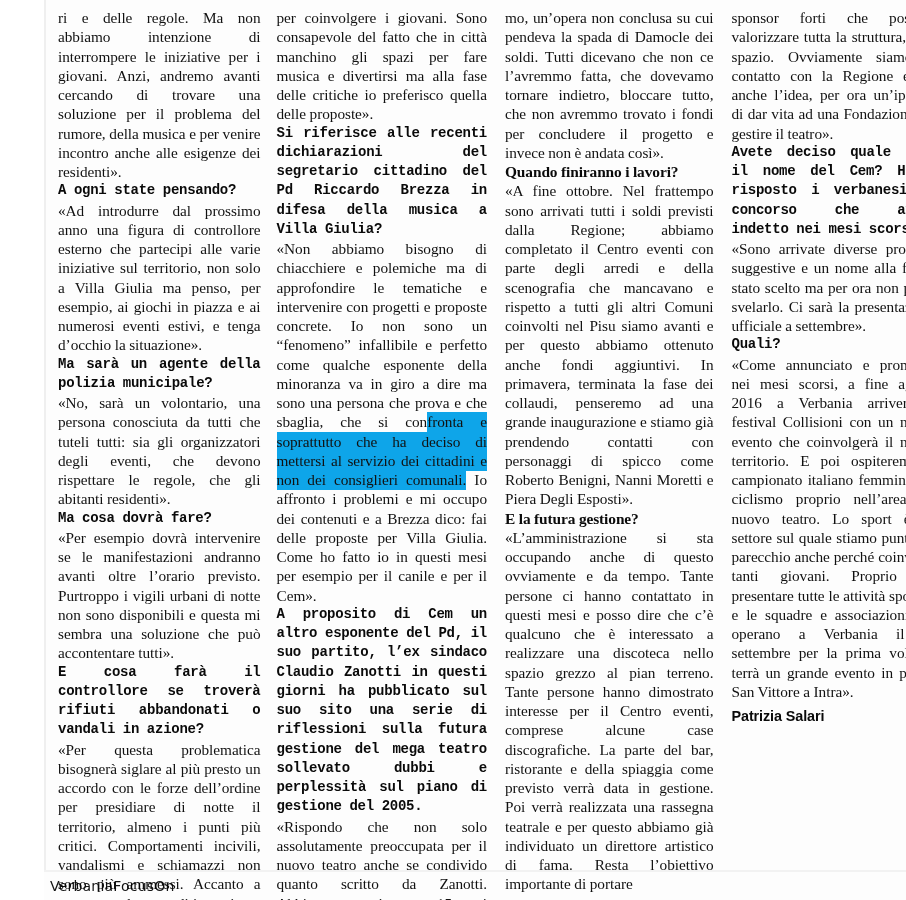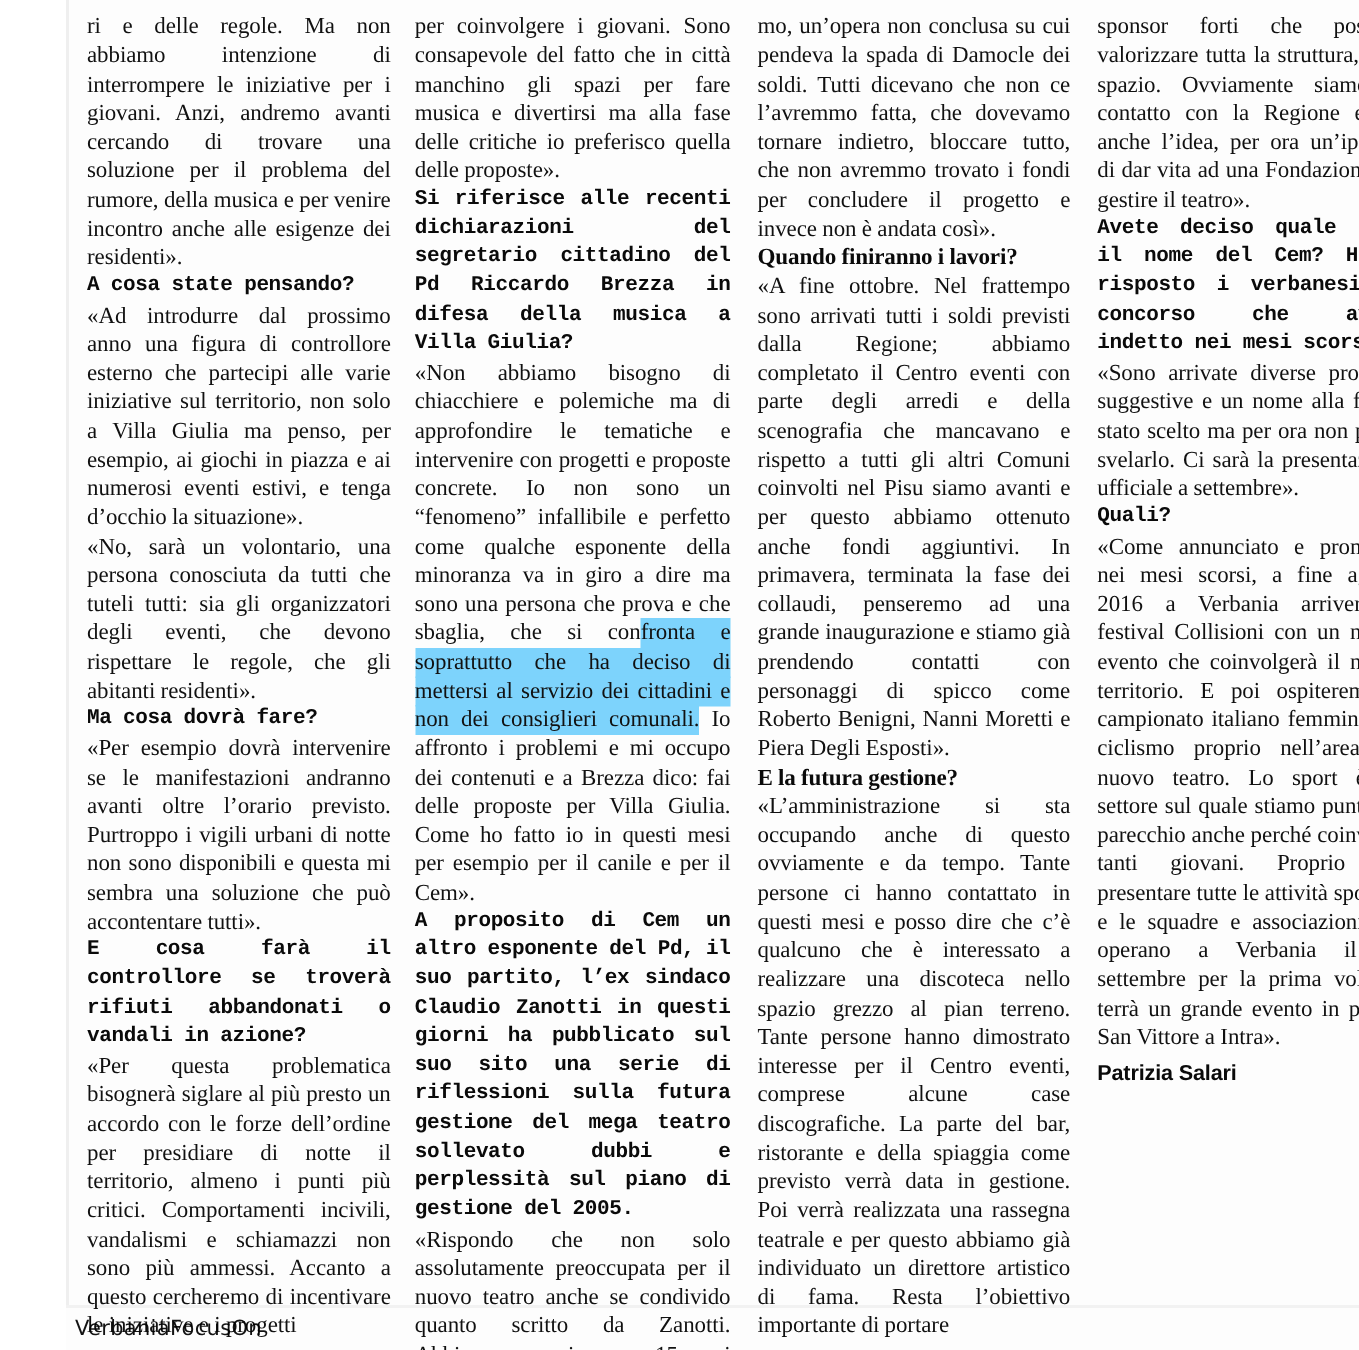"A cosa state pensando?" p.q { text: cosa -> ogni }
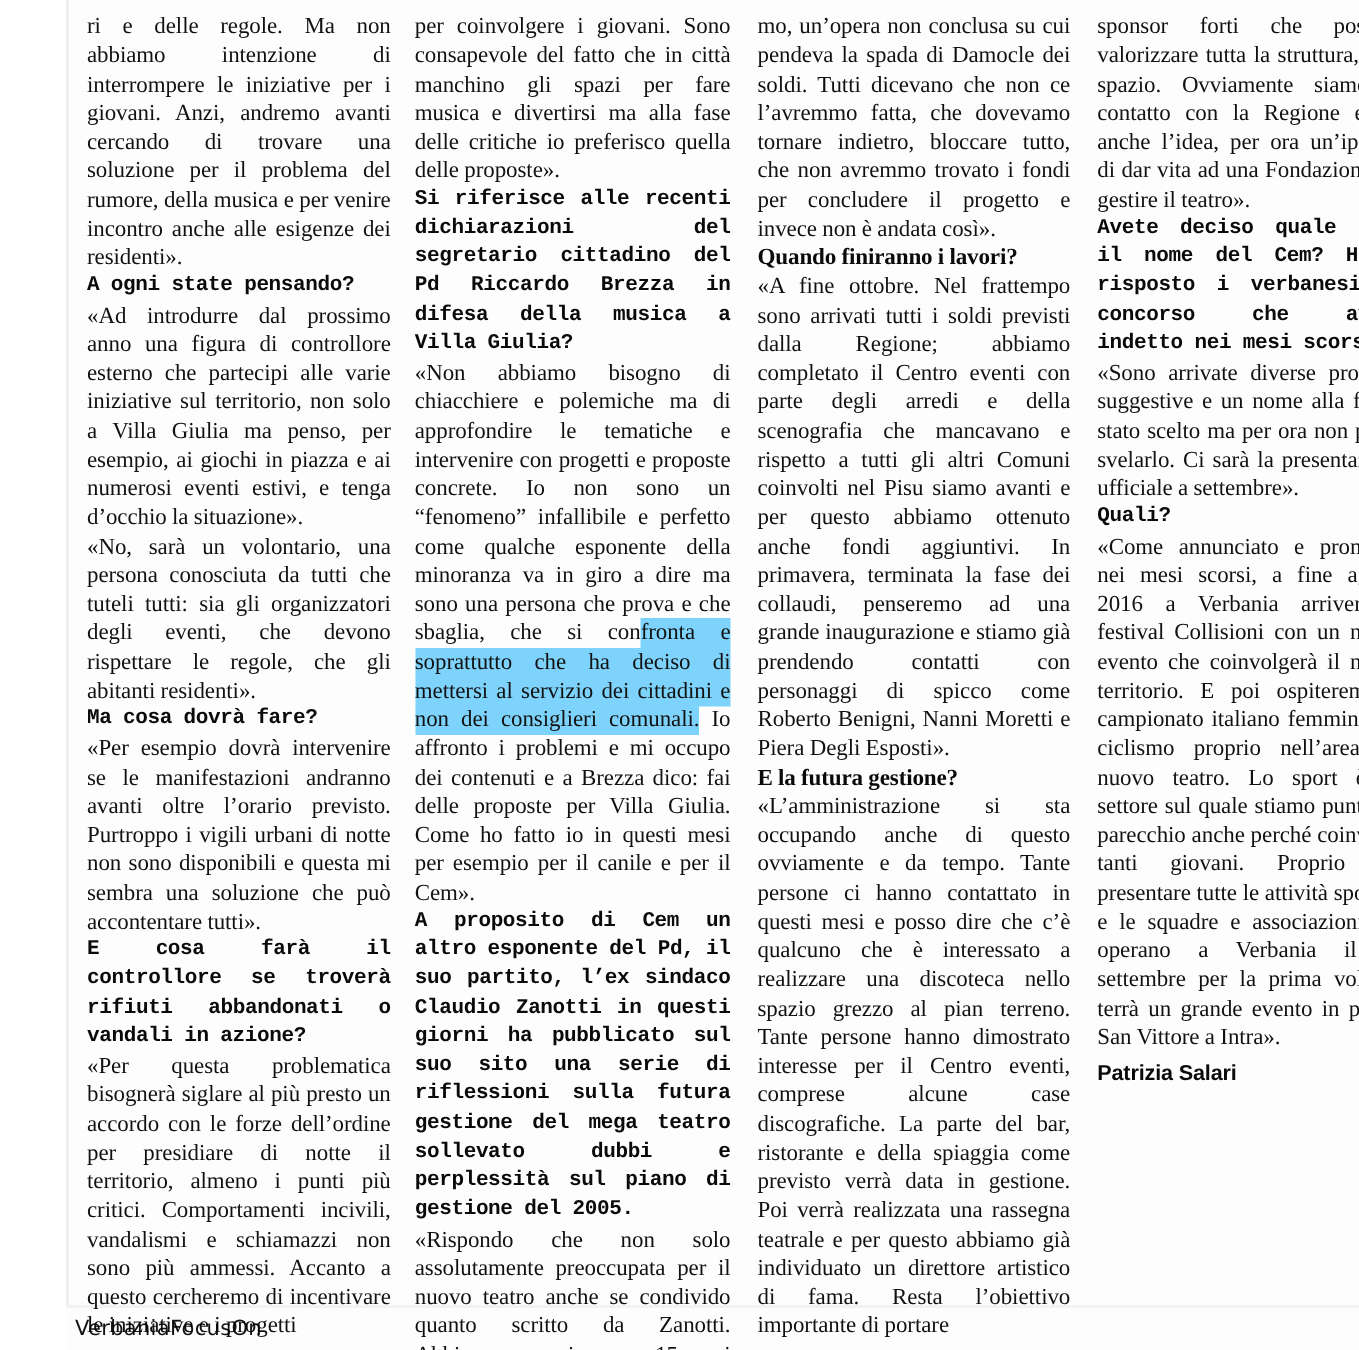"Ma sarà un agente della" p.q { html: none -> <p>Ma sarà un agente della polizia municipale?</p> }
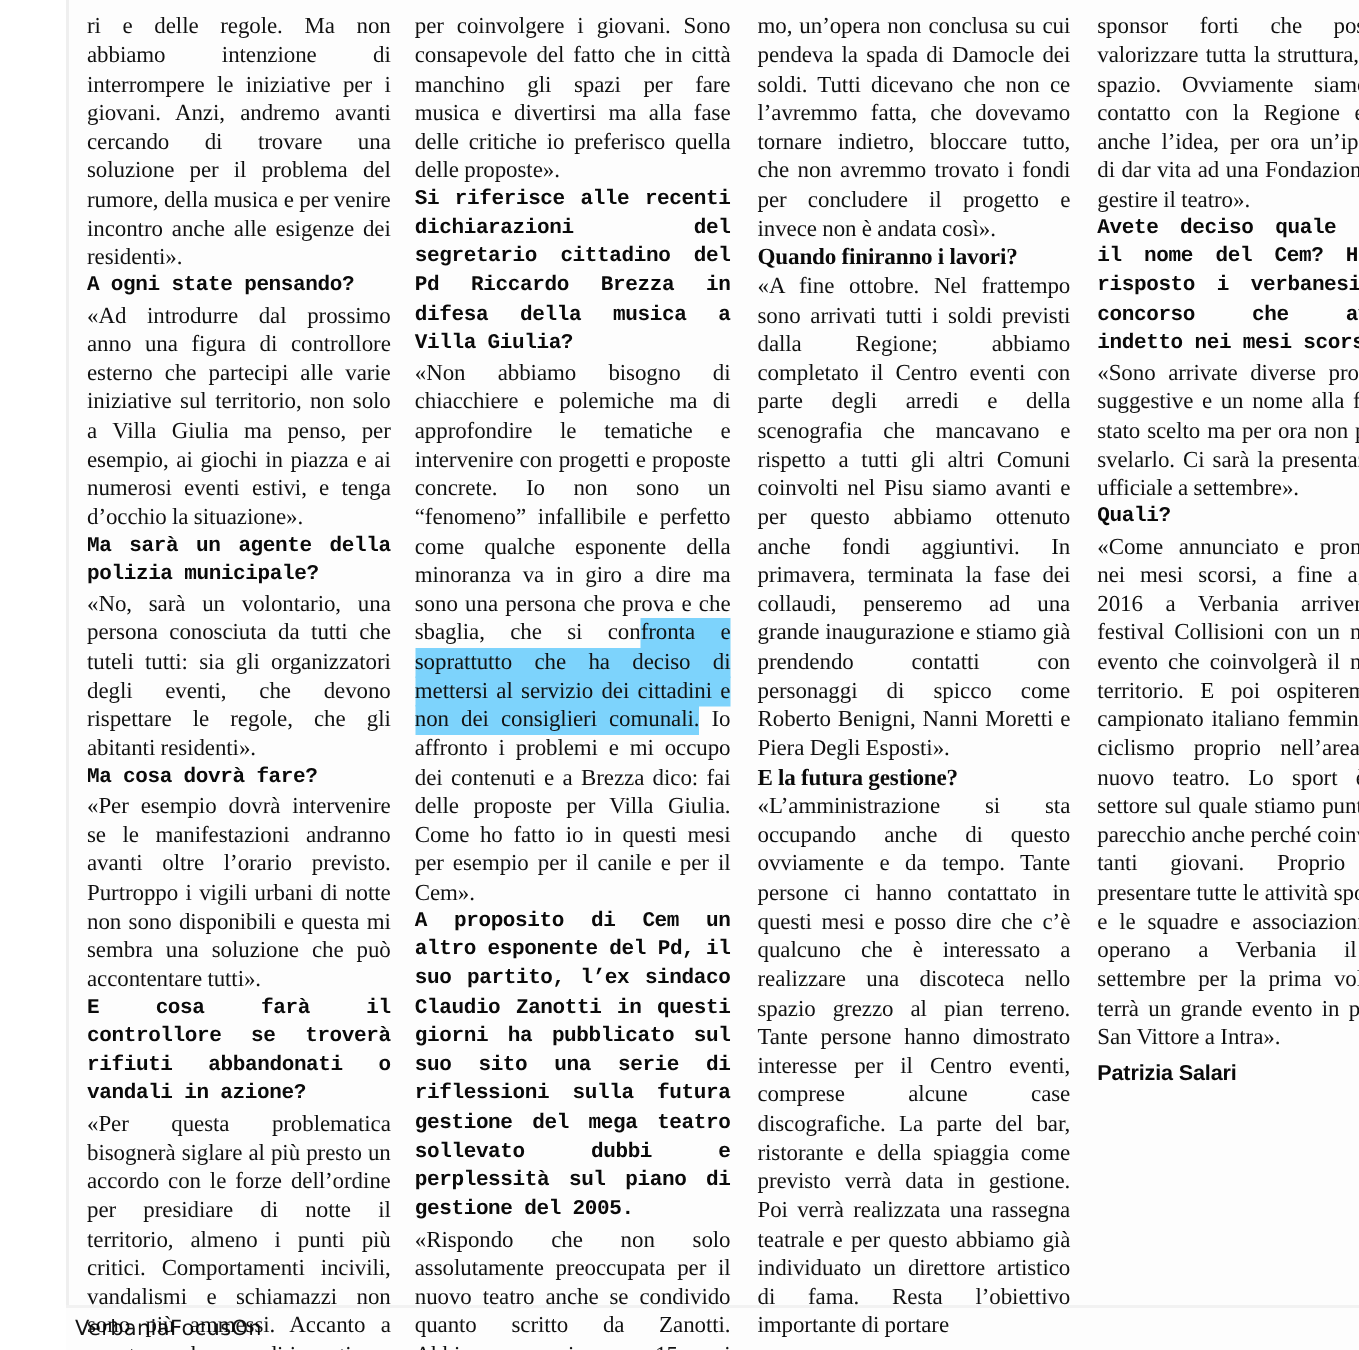"fronta e soprattutto che ha" .hl { background: #7dd3fc -> #0ea5e9 }
